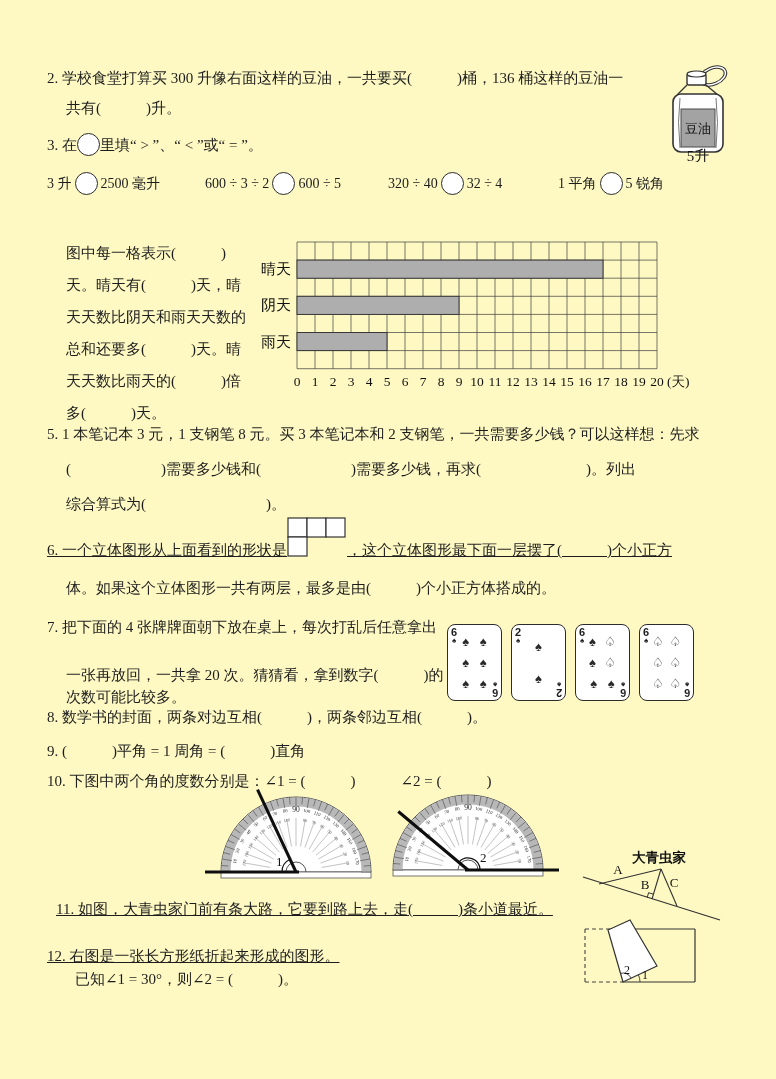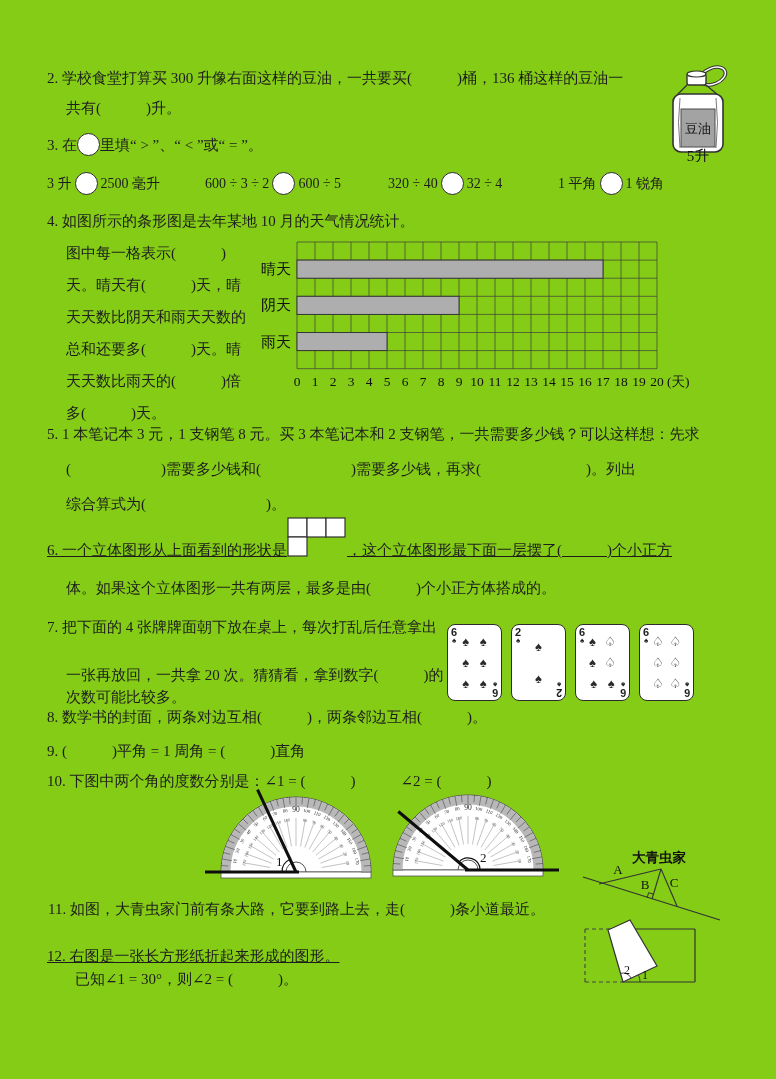"2. 学校食堂打算买 300 升像右面这样的豆油，一共要买( )桶，136" .page { background: #84cc16 -> #fef9c3 }
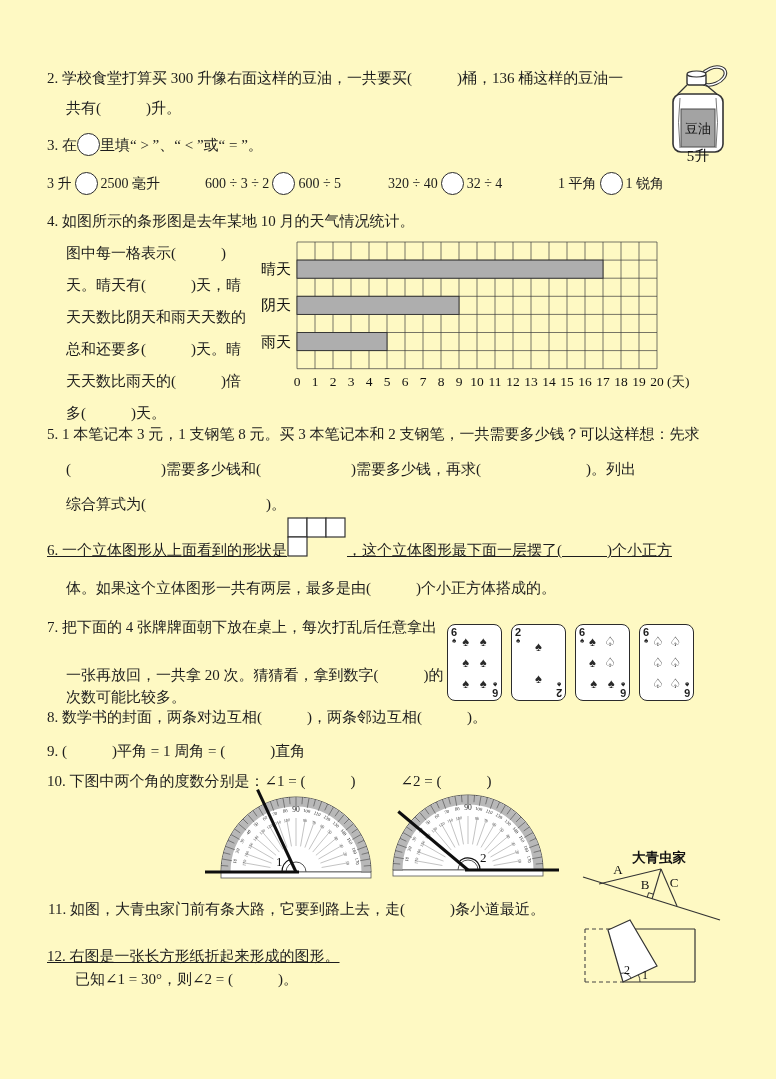"1 锐角" span { text: 1 -> 5 }
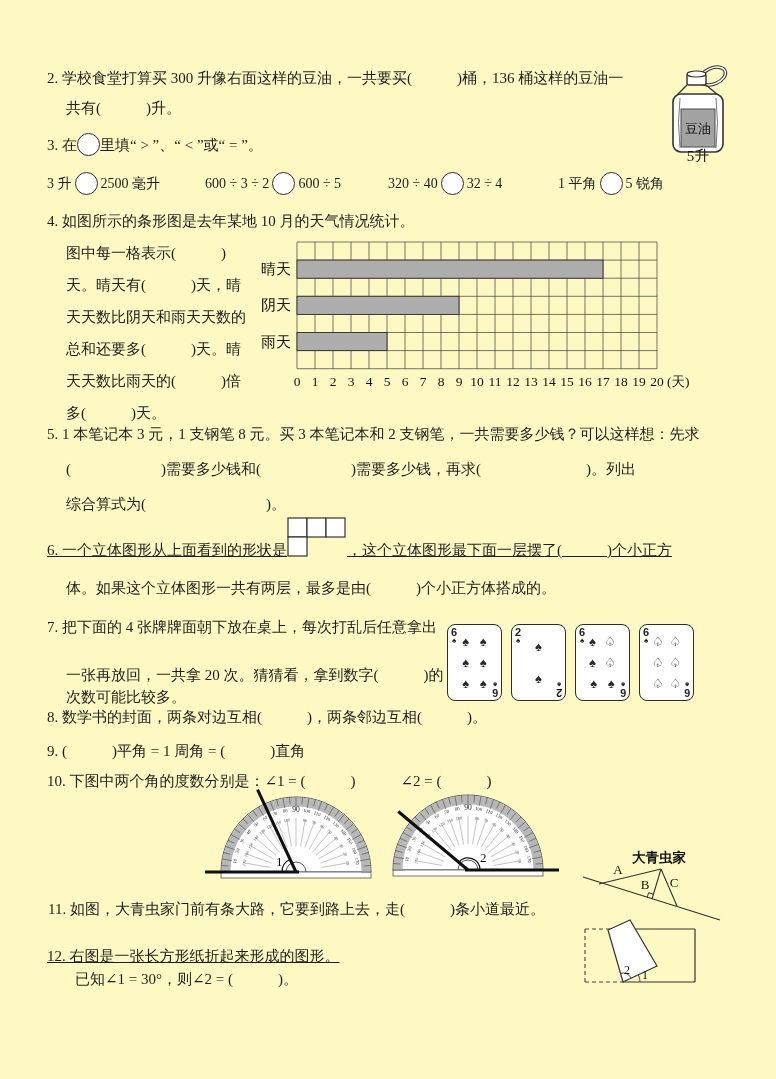"4. 如图所示的条形图是去年某地 10 月的天气情况统计。" div.line { html: <div>4. 如图所示的条形图是去年某地 10 月的天气情况统计。</div> -> none }
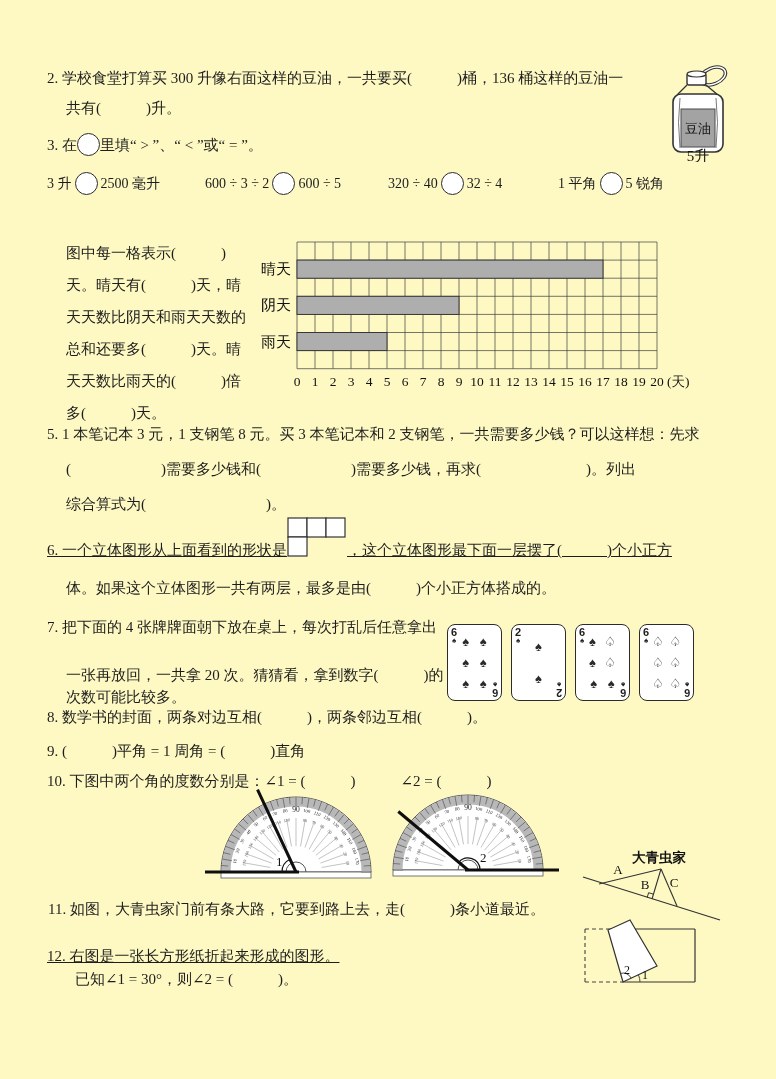"11. 如图，大青虫家门前有条大路，它要到路上去，走( )条小道最近。" div.line { left: 48px -> 56px; text-decoration: none -> underline }
